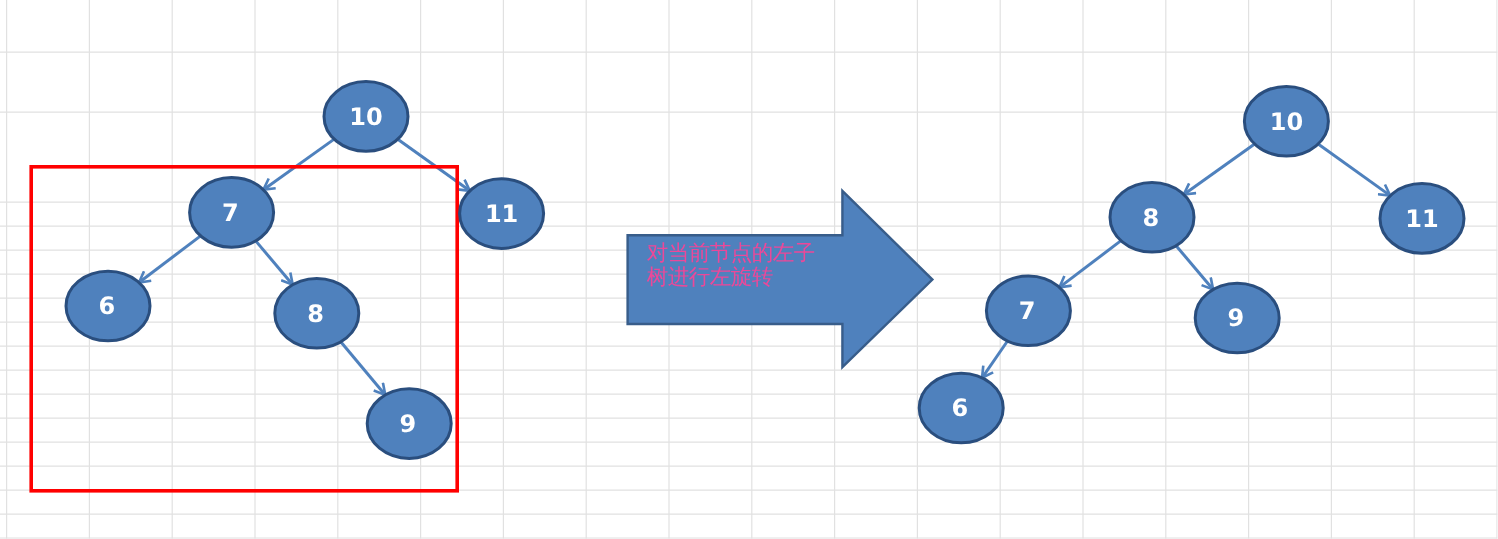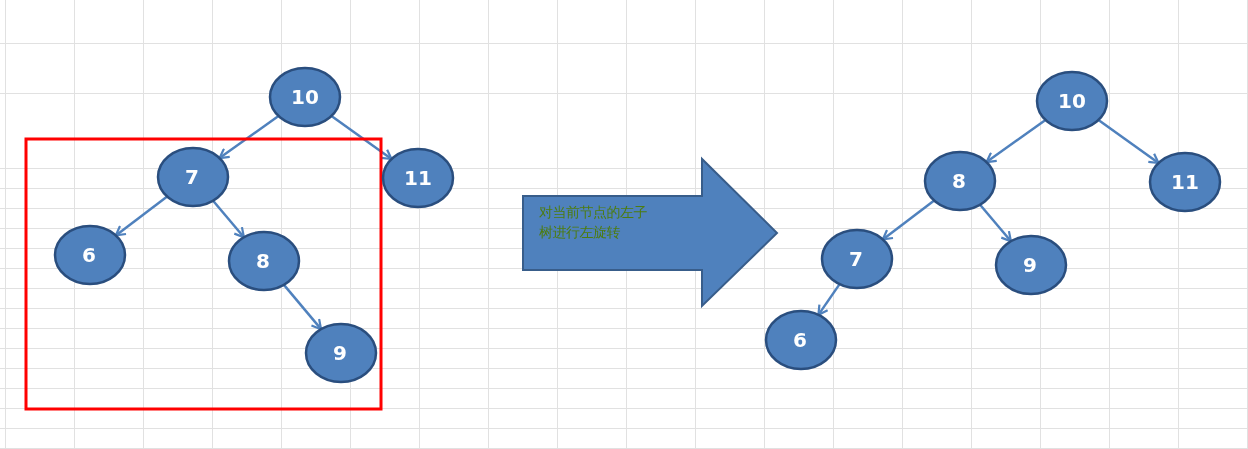"对当前节点的左子" .arrow-text { color: #4d7c0f -> #ec4899; font-size: 14px -> 18px }
